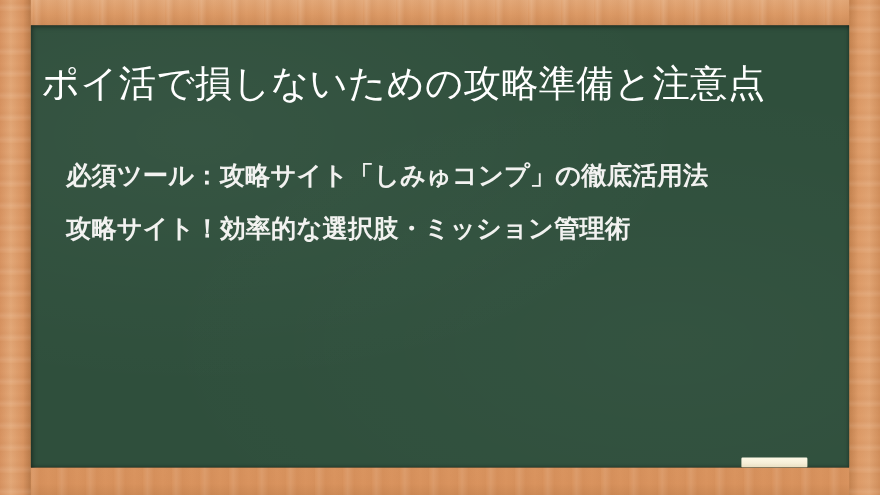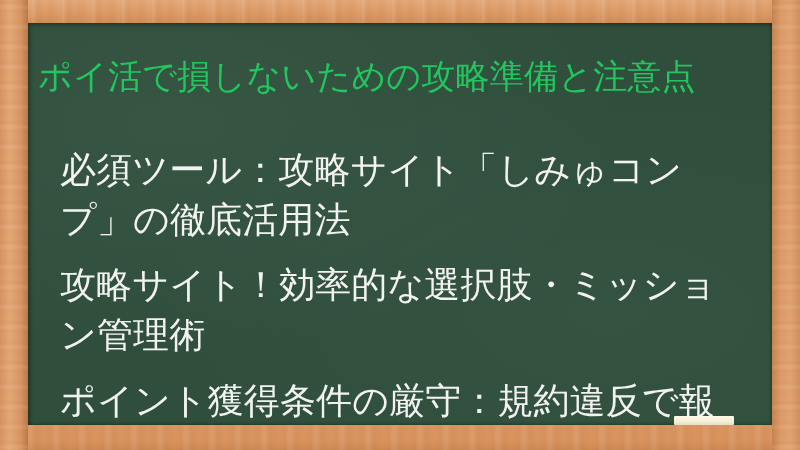"ポイ活で損しないための攻略準備と注意点" .title { color: #22c55e -> #ffffff }
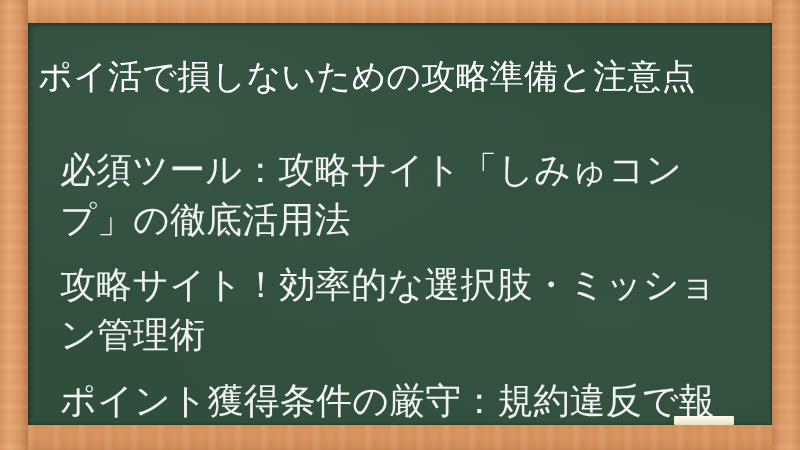"必須ツール：攻略サイト「しみゅコンプ」の徹底活用法" .list-item { font-size: 36px -> 23px; font-weight: 400 -> 700 }
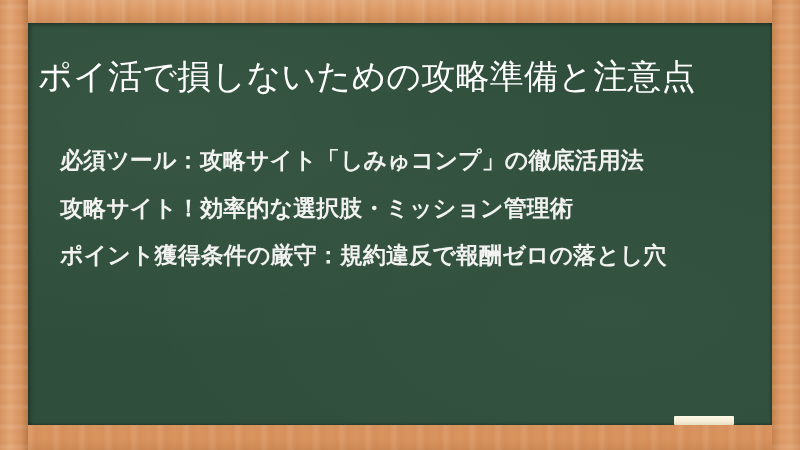"ポイント獲得条件の厳守：規約違反で報酬ゼロの落とし穴" li.list-item { html: <li>ポイント獲得条件の厳守：規約違反で報酬ゼロの落とし穴</li> -> none }
